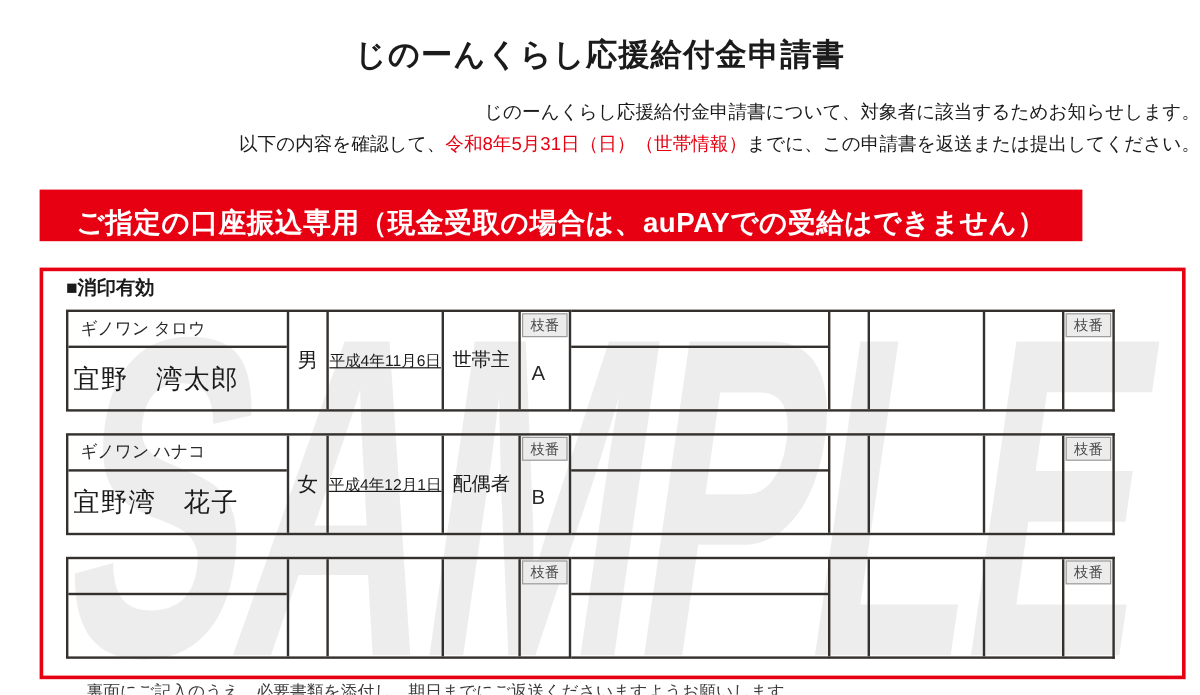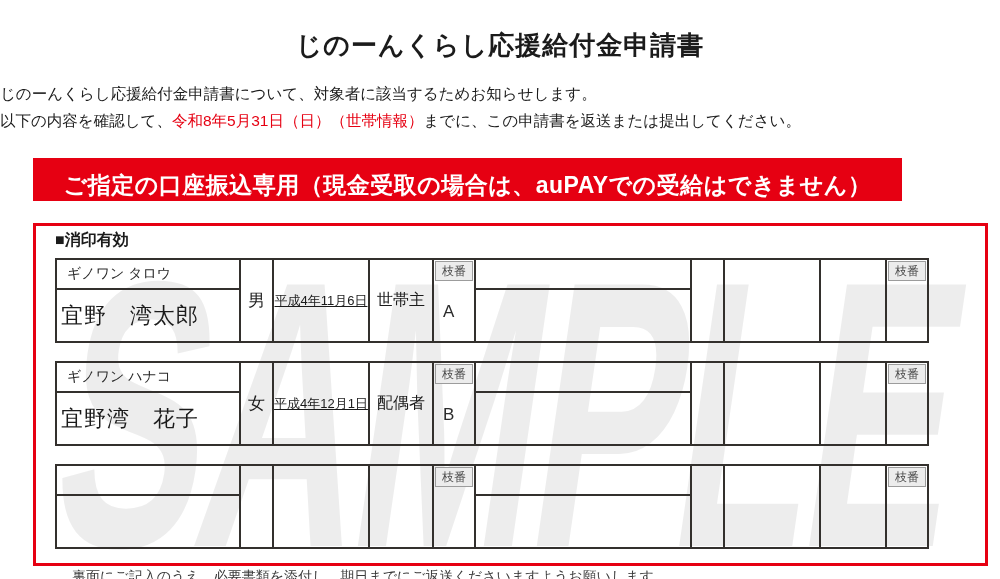"じのーんくらし応援給付金申請書について、対象者に該当するためお知らせします。" .intro { text-align: left -> right }
